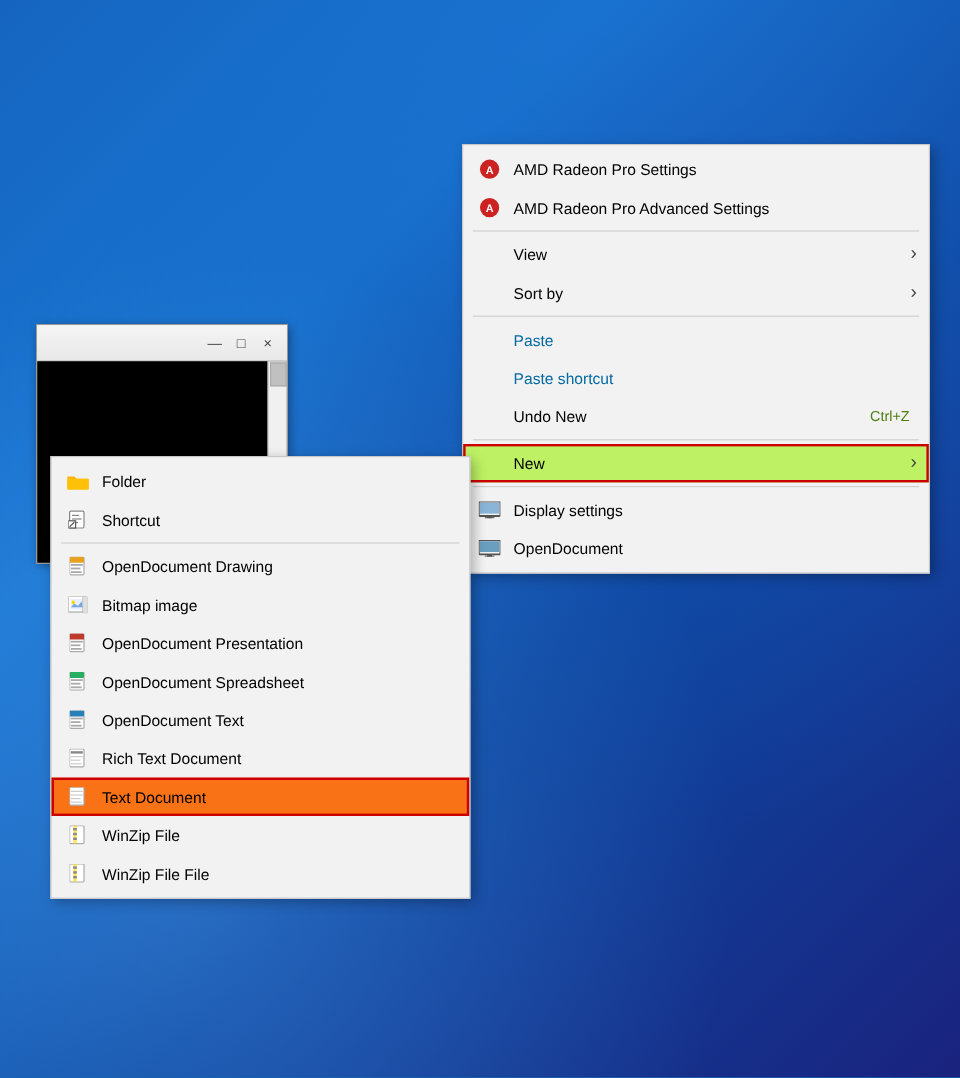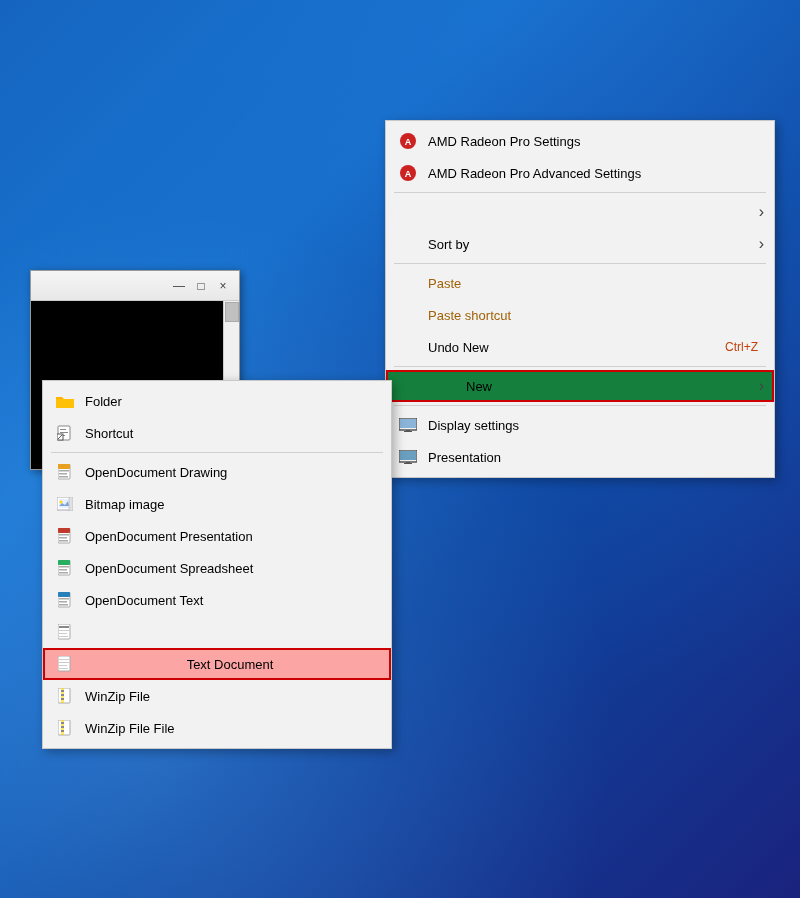"View" span.menu-item-label { html: none -> <span>View</span> }
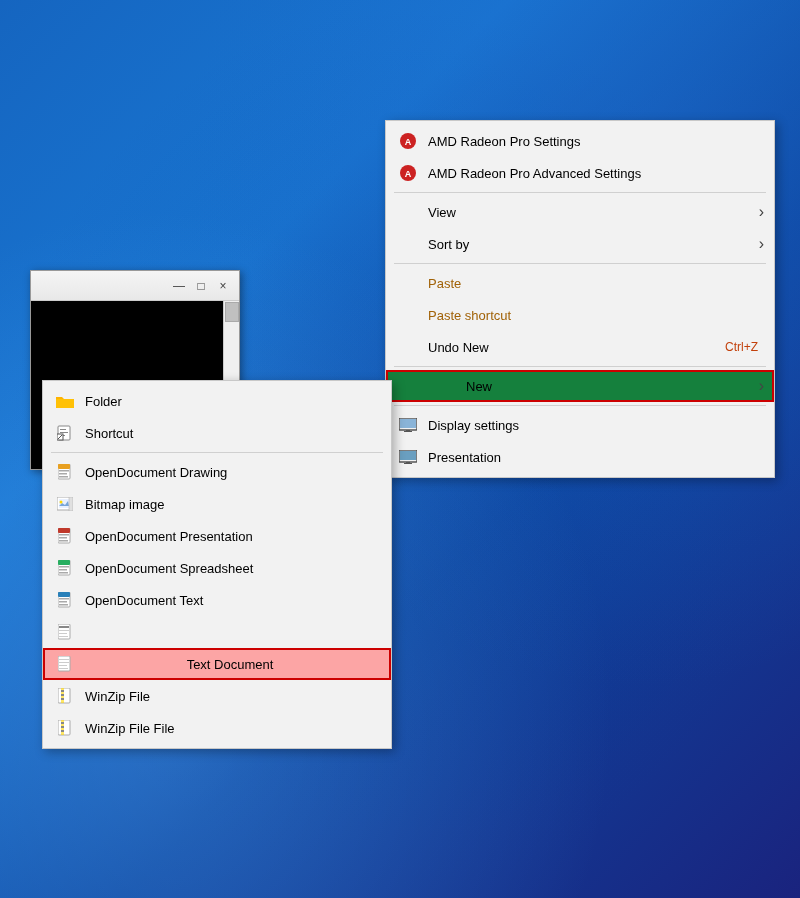"Paste" .menu-item.disabled { color: #a16207 -> #0369a1 }
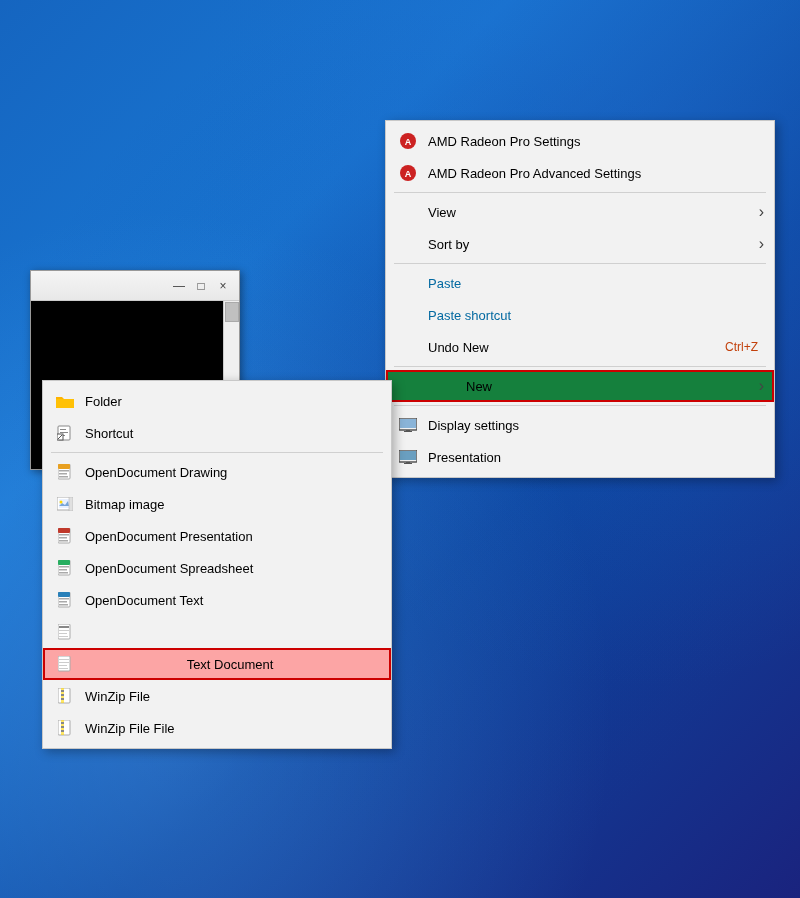"Ctrl+Z" .menu-item-shortcut { color: #c2410c -> #4d7c0f }
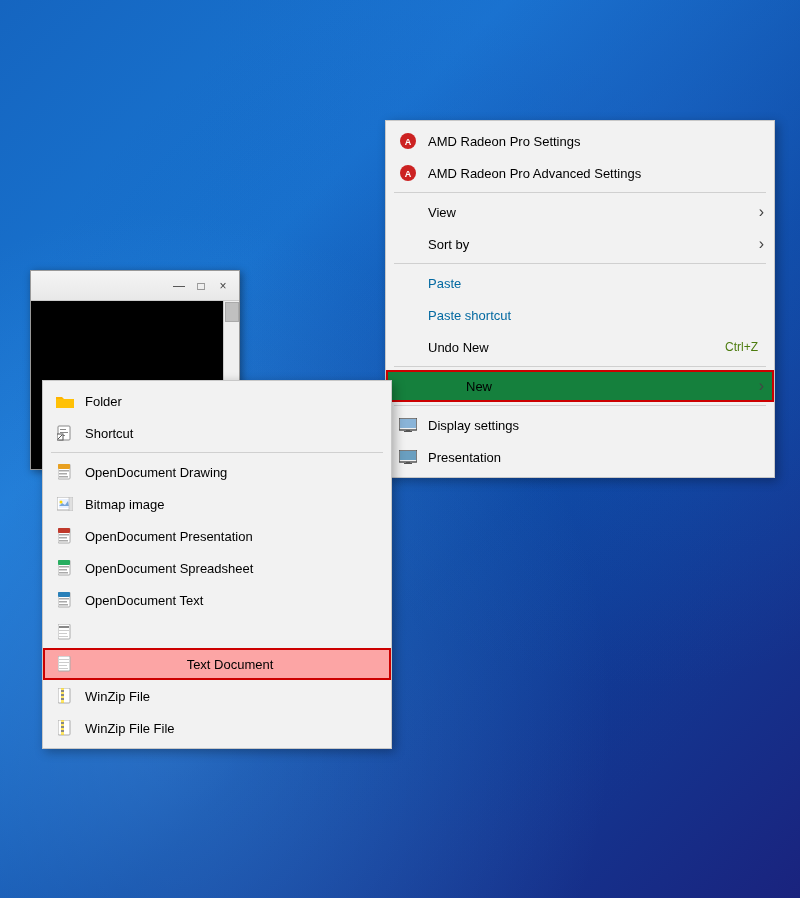"New" .menu-item.new-highlighted { background: #15803d -> #bef264; gap: 38px -> none }
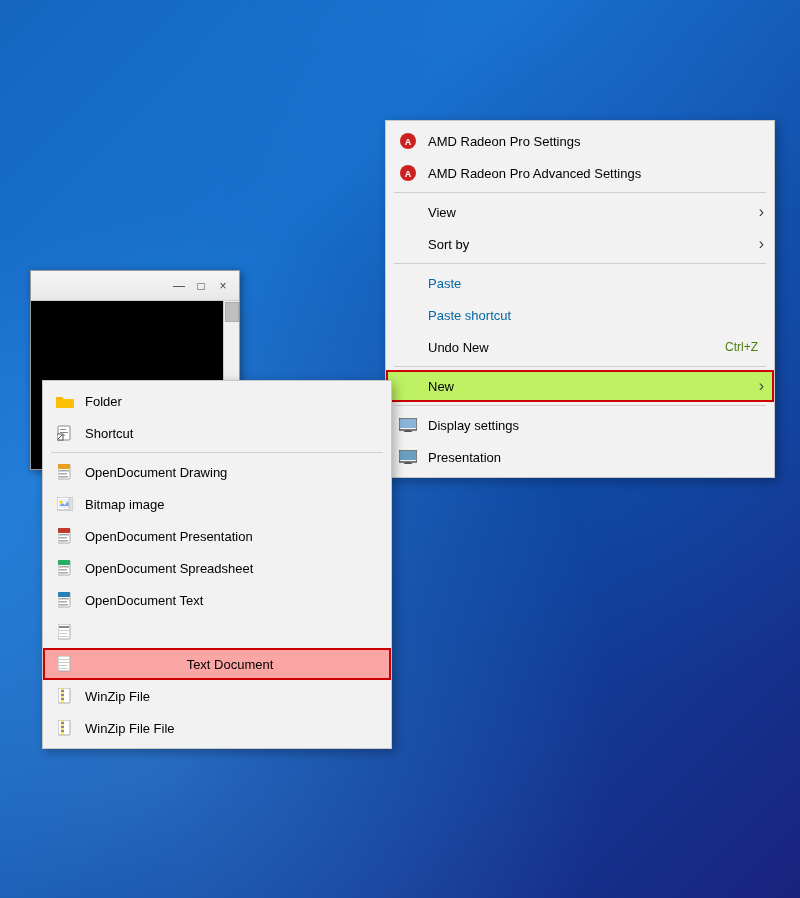"Presentation" span.menu-item-label { text: Presentation -> OpenDocument }
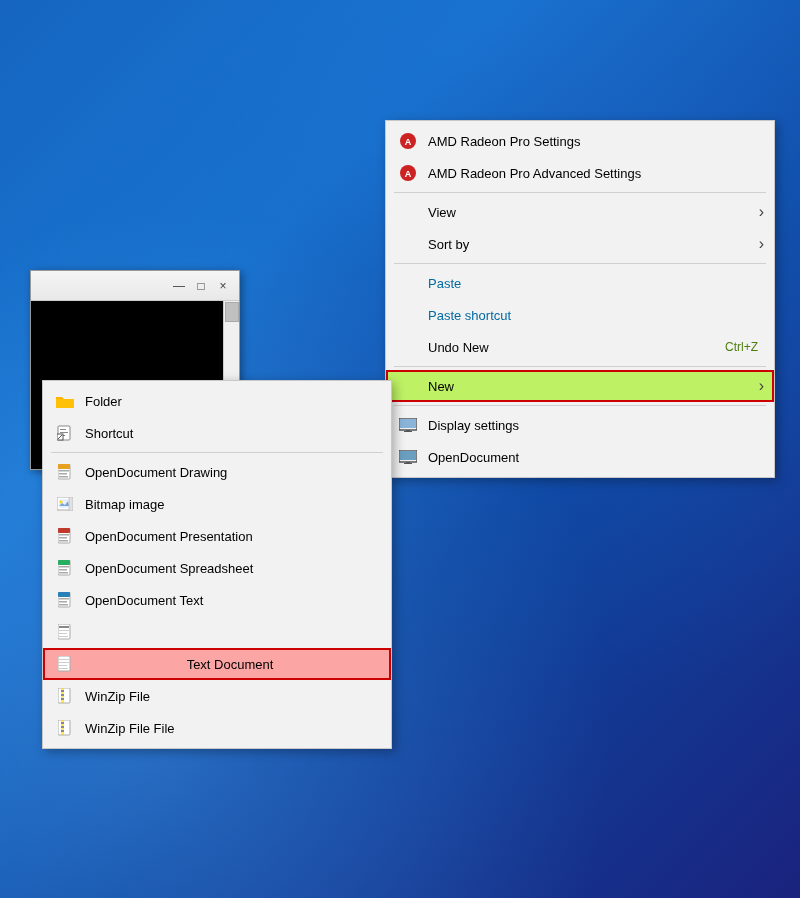"Rich Text Document" span.menu-item-label { html: none -> <span>Rich Text Document</span> }
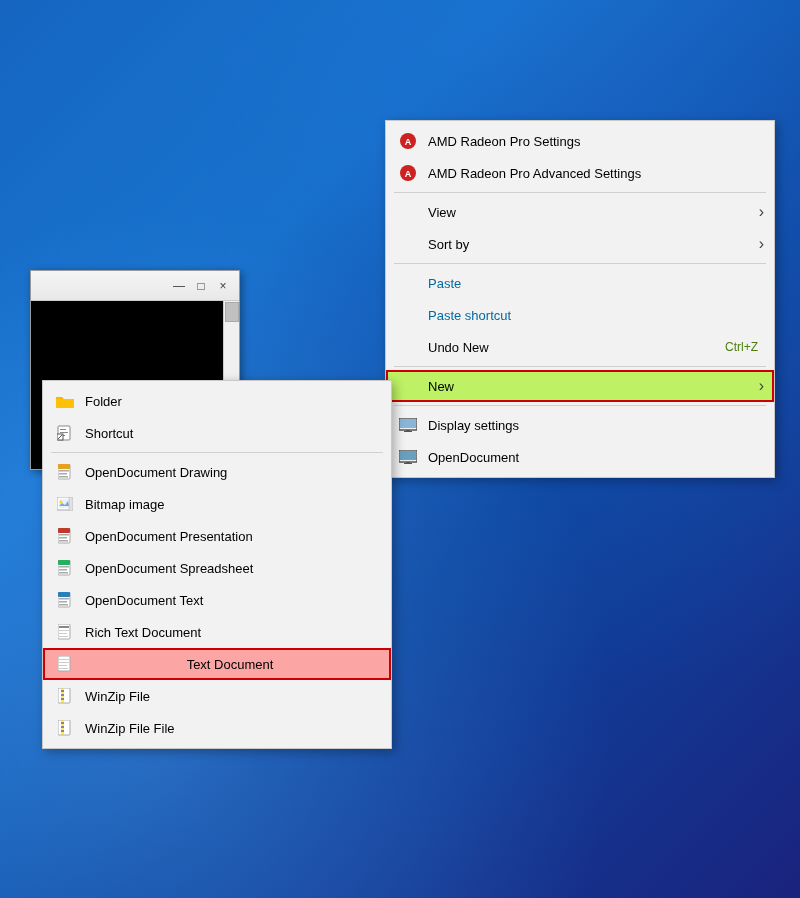"Text Document" .menu-item.text-doc-highlighted { background: #fca5a5 -> #f97316; text-align: center -> none }
